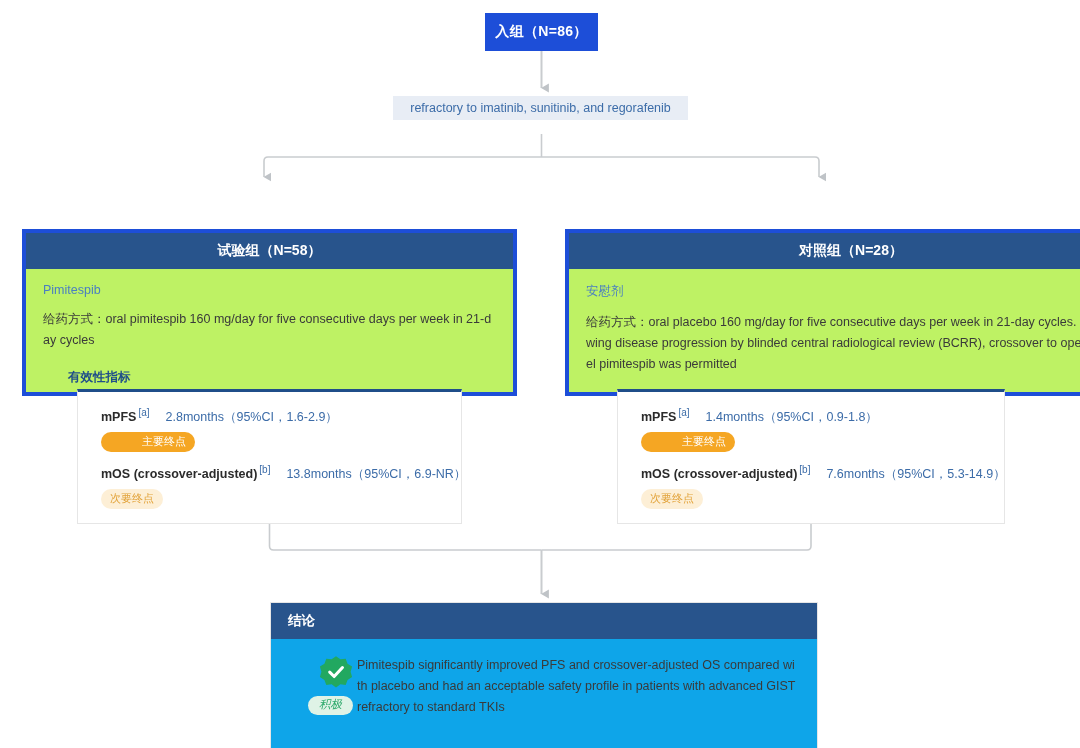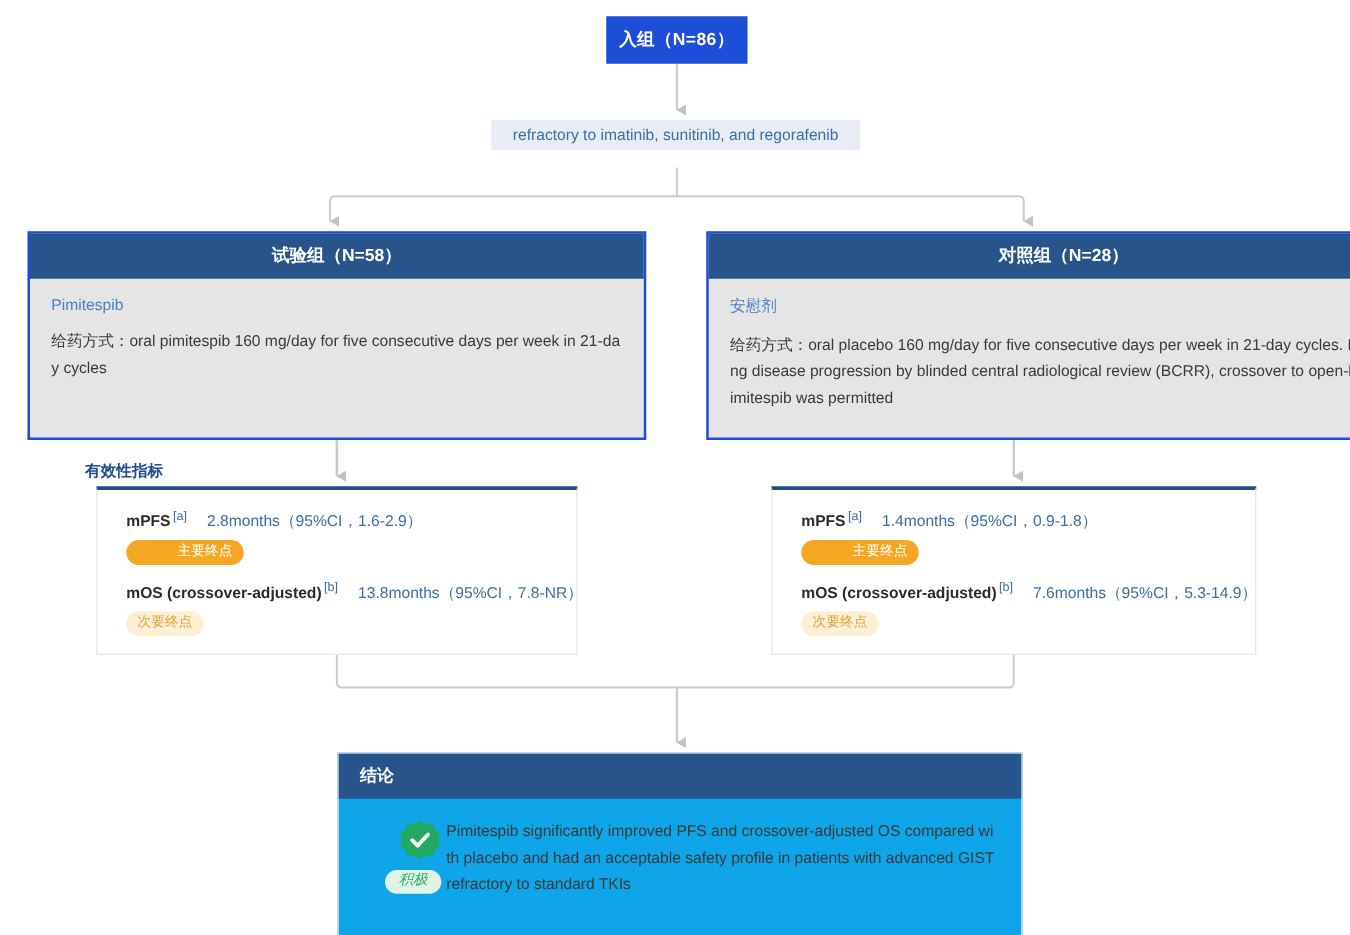"试验组（N=58）" .arm { background: #e5e5e5 -> #bef264; border: 2px solid #1d4ed8 -> 4px solid #1d4ed8; margin-top: none -> 44px }
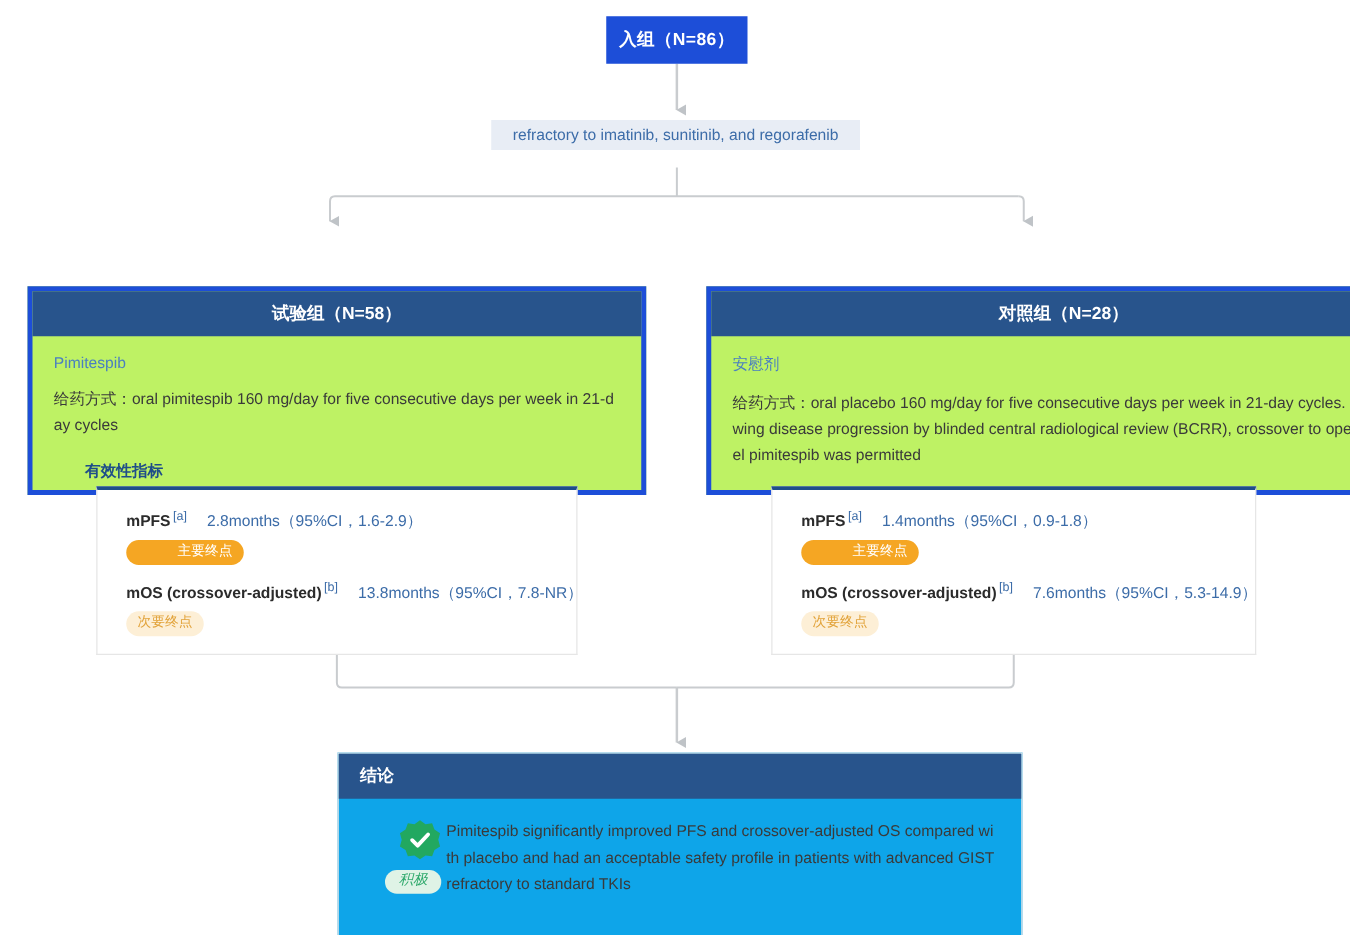"13.8months（95%CI，7.8-NR）" span.metric-value { text: 7.8-NR -> 6.9-NR }
